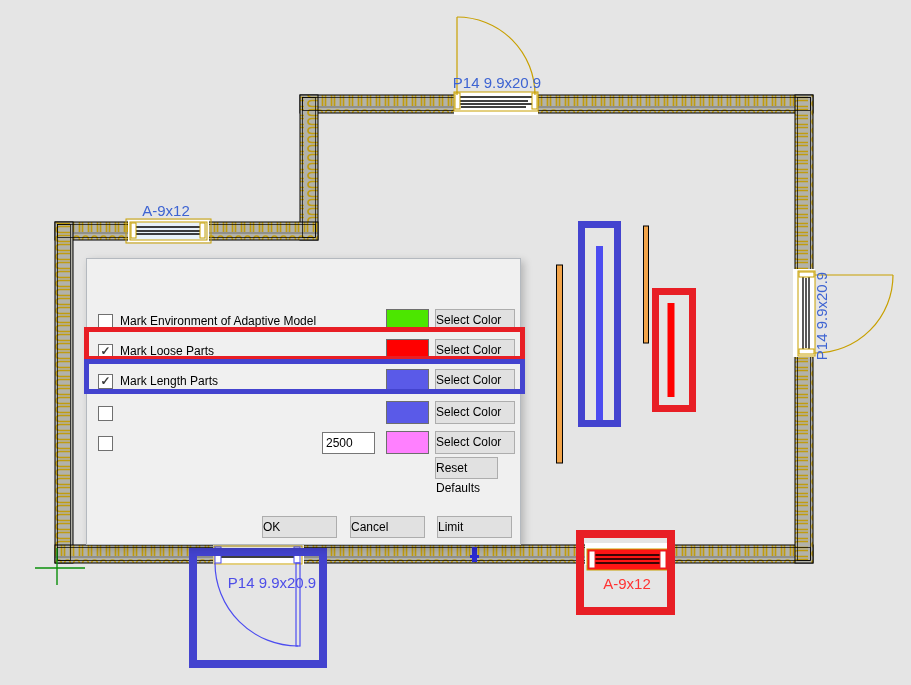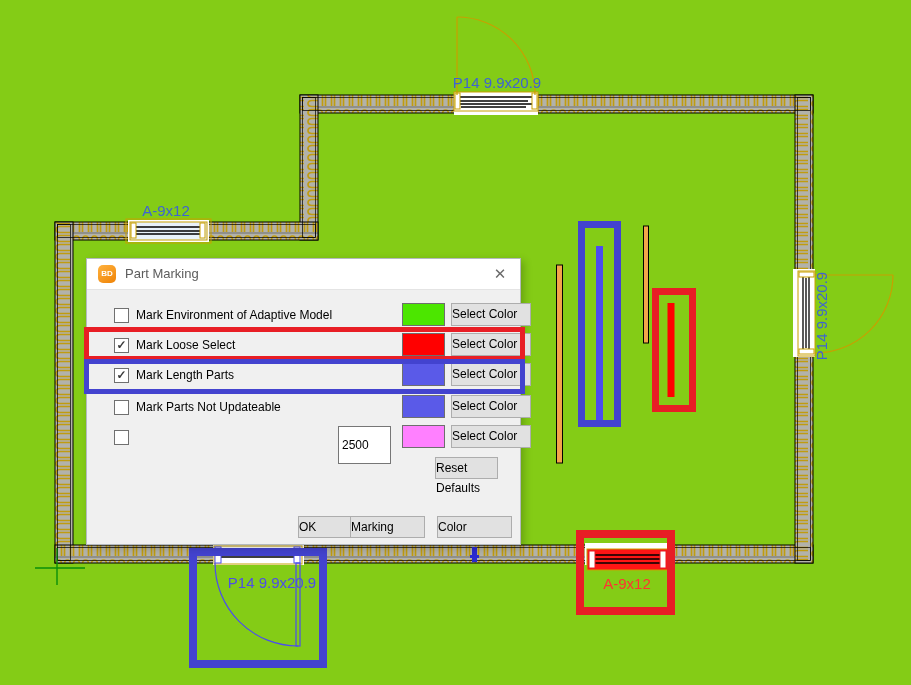"P14 9.9x20.9" #stage { background: #84cc16 -> #e5e5e5 }
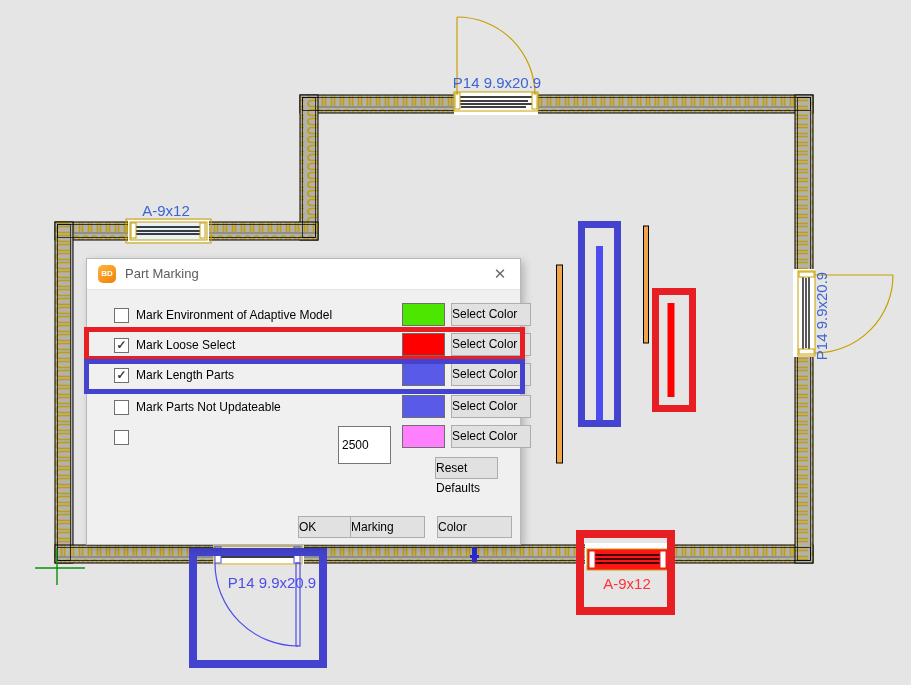"BD" div { html: <div> <div>BD</div> <div>Part Marking</div> <div>✕</div> </div> -> none }
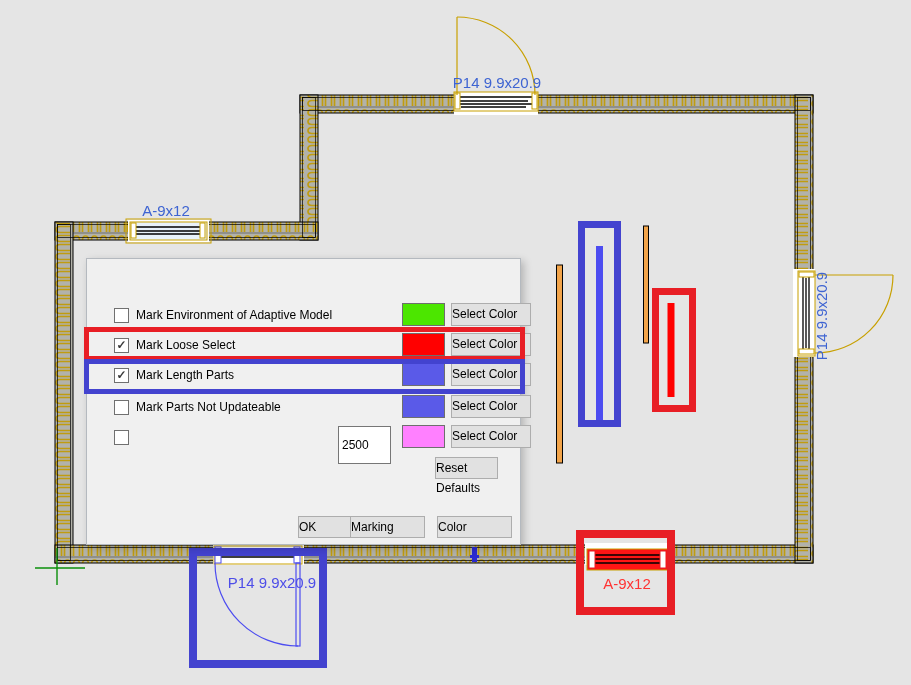"Mark Environment of Adaptive Model" .row { left: 26px -> 10px; margin-top: none -> 6px }
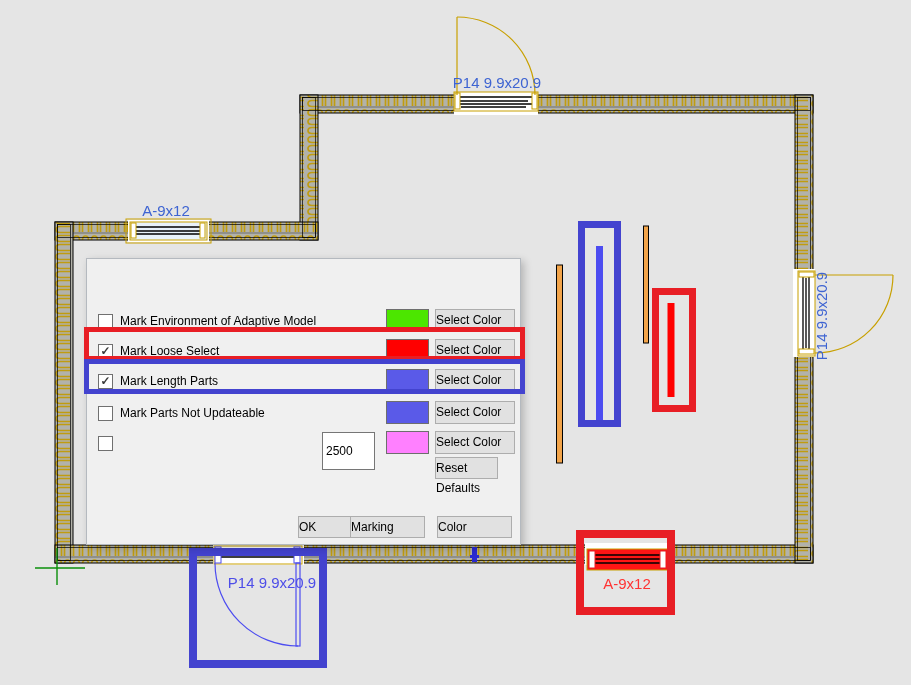"Mark Loose Select" span.rowlabel { text: Select -> Parts }
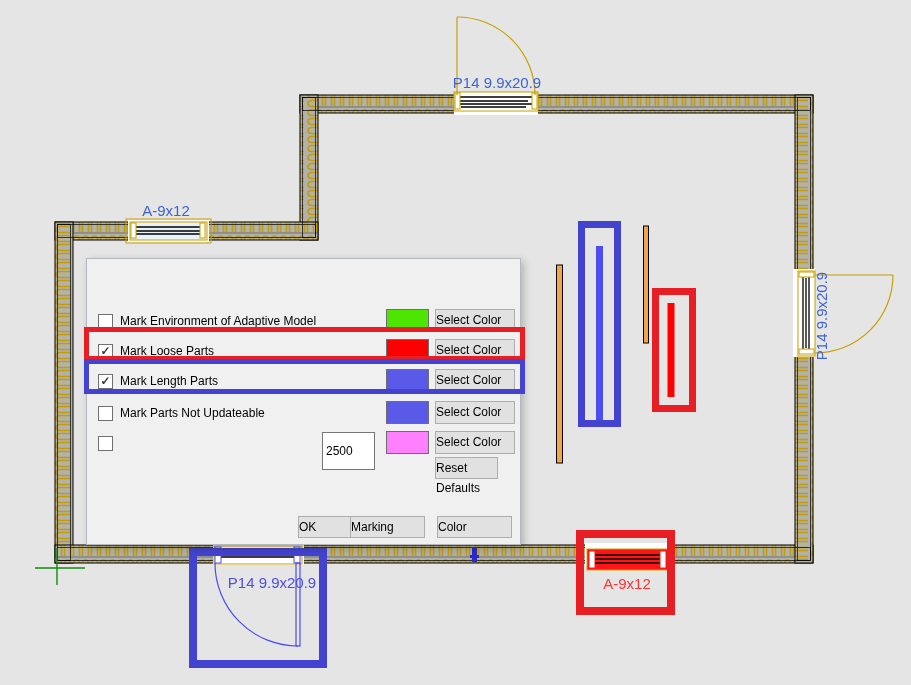"Mark Parts Not Updateable" span.rowlabel { html: <span>Mark Parts Not Updateable</span> -> none }
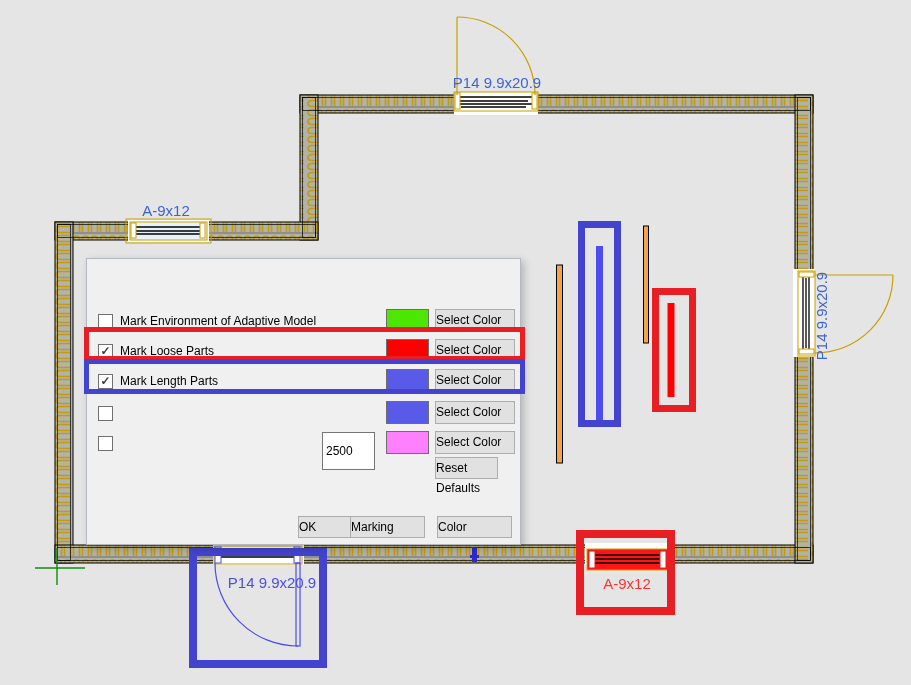"2500" #limit-input { height: 38px -> 22px }
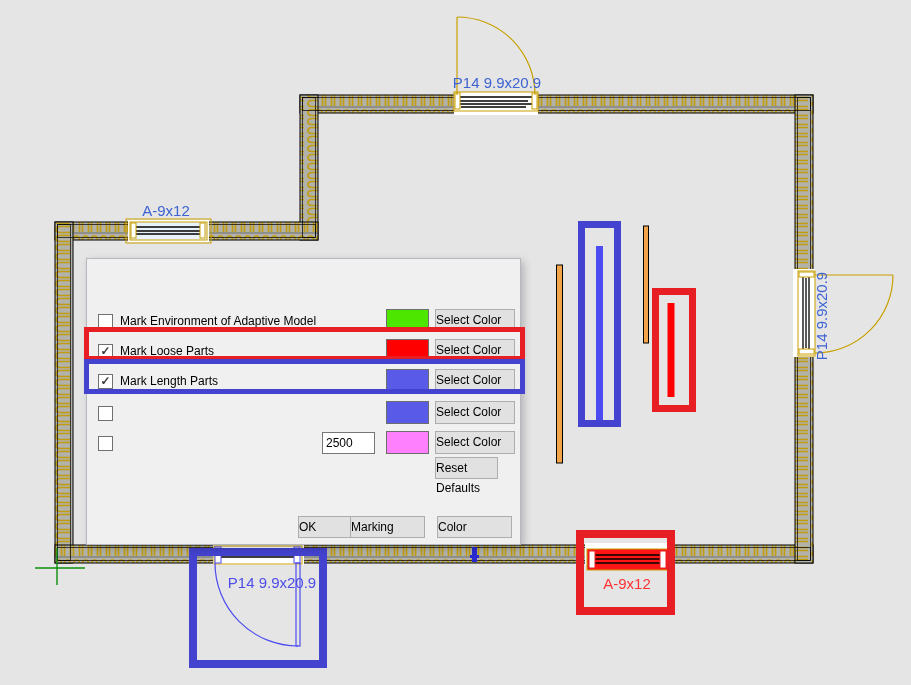"OK" #ok-btn { margin-left: 36px -> none }
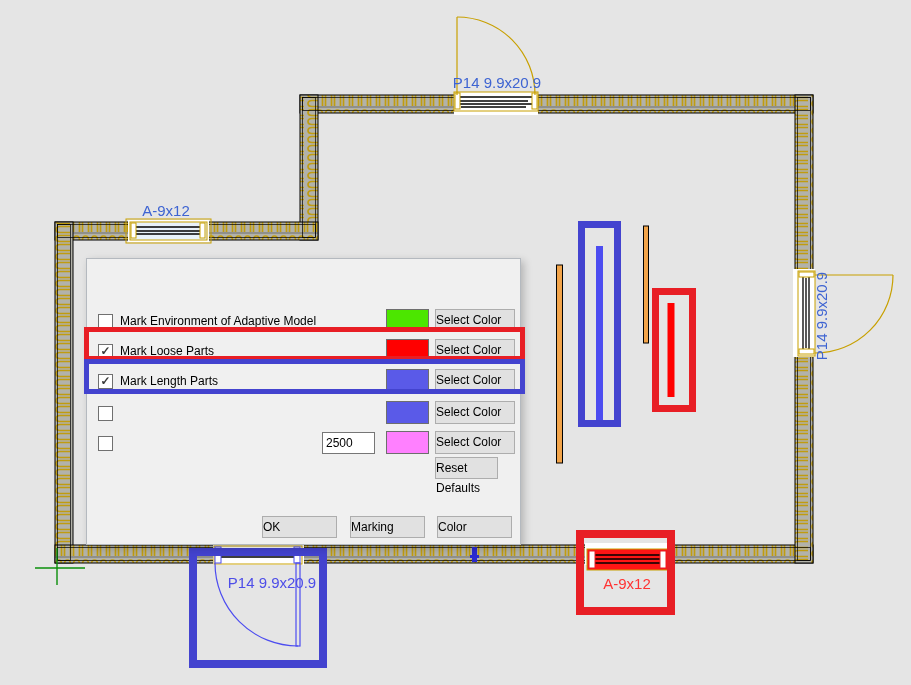"Marking" span.btn { text: Marking -> Cancel }
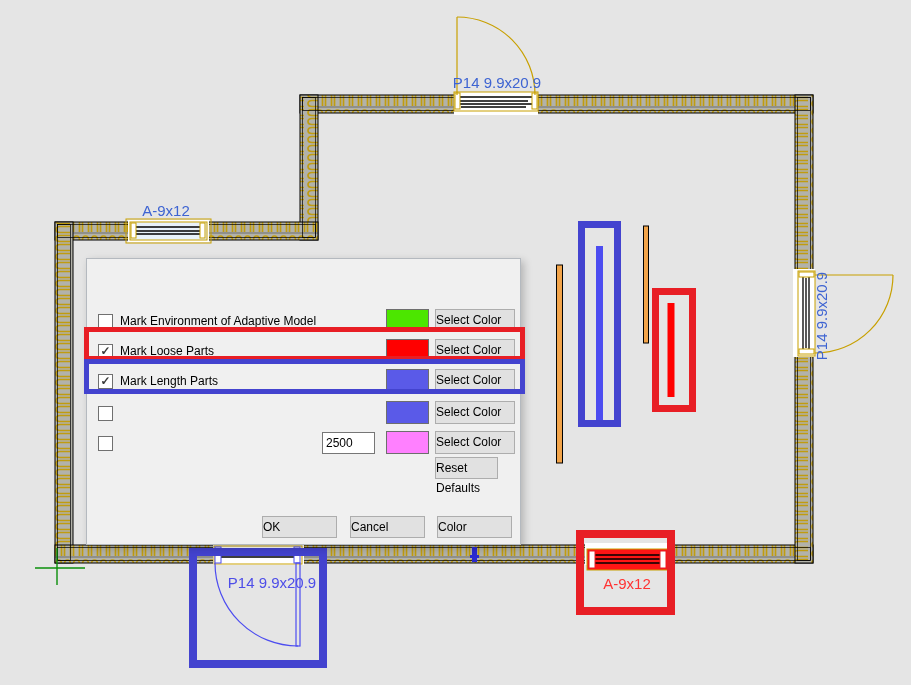"Color" span.btn { text: Color -> Limit }
